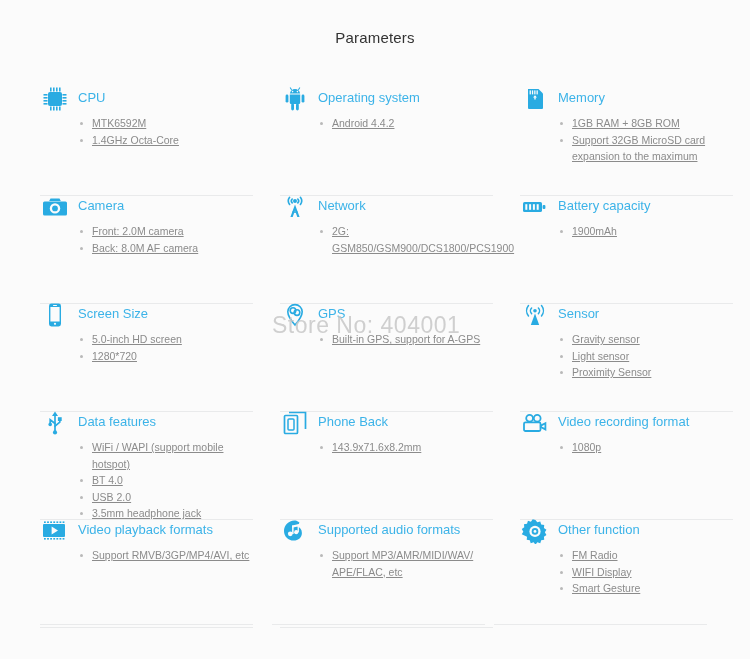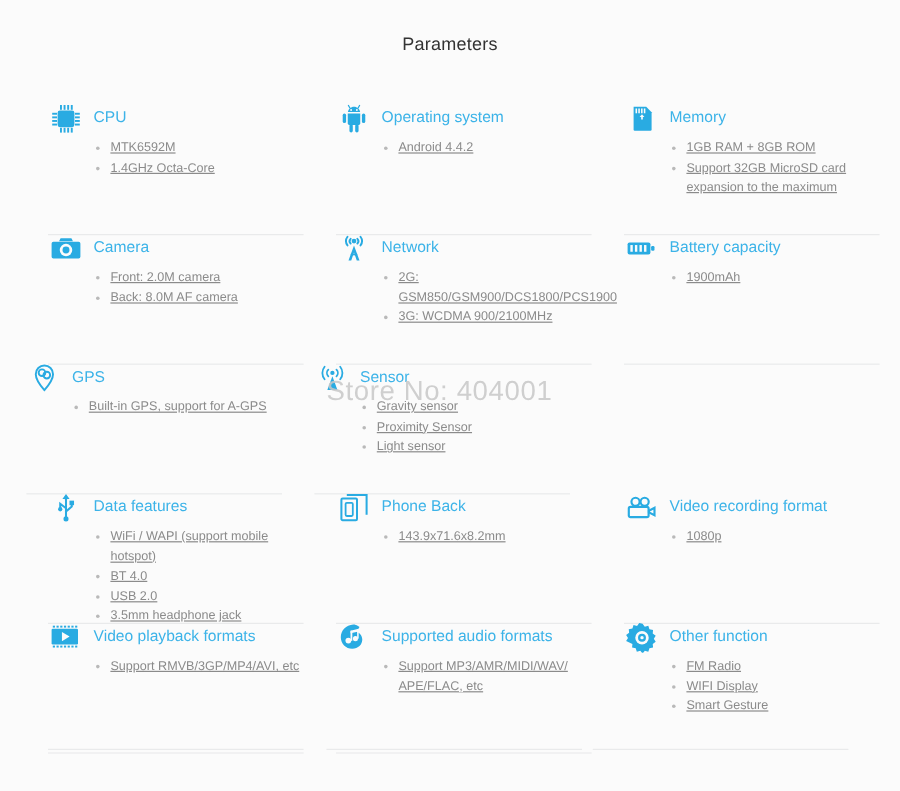"3G: WCDMA 900/2100MHz" li { html: <li>3G: WCDMA 900/2100MHz</li> -> none }
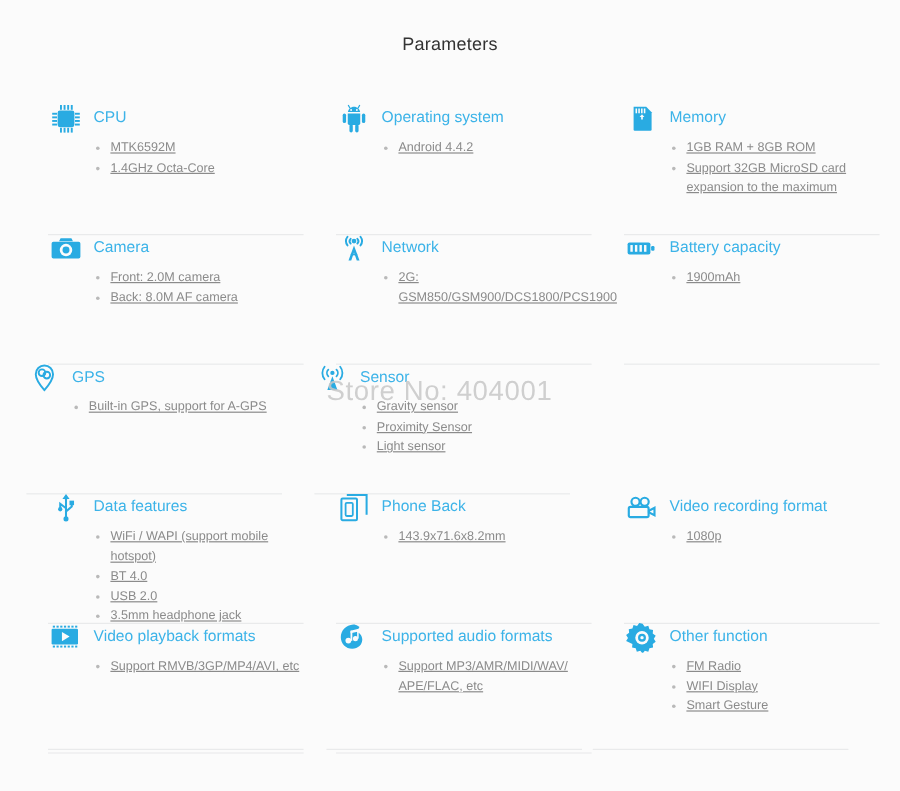"Screen Size" div.cell { html: none -> <div> <div> <span> <svg> <g> <rect></rect> <rect></rect> <rect></rect> <circle></circle> </g> </svg> </span> <span>Screen Size</span> </div> <ul> <li>5.0-inch HD screen</li> <li>1280*720</li> </ul> <span></span> </div> }
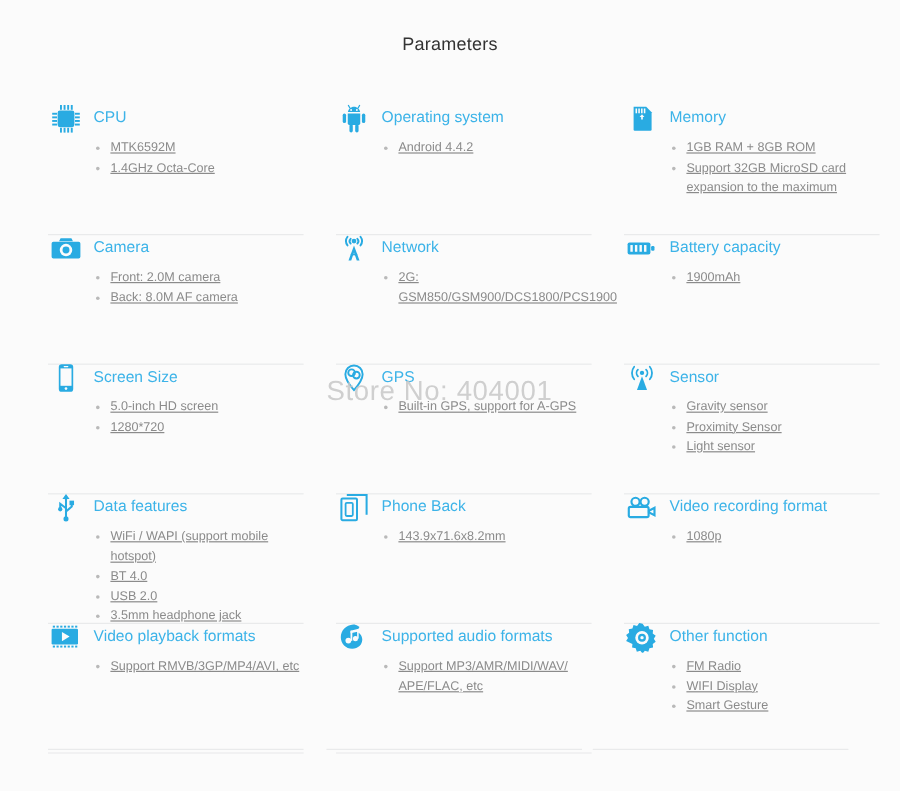"Proximity Sensor" li { order: before "Light sensor" -> after "Light sensor" }
